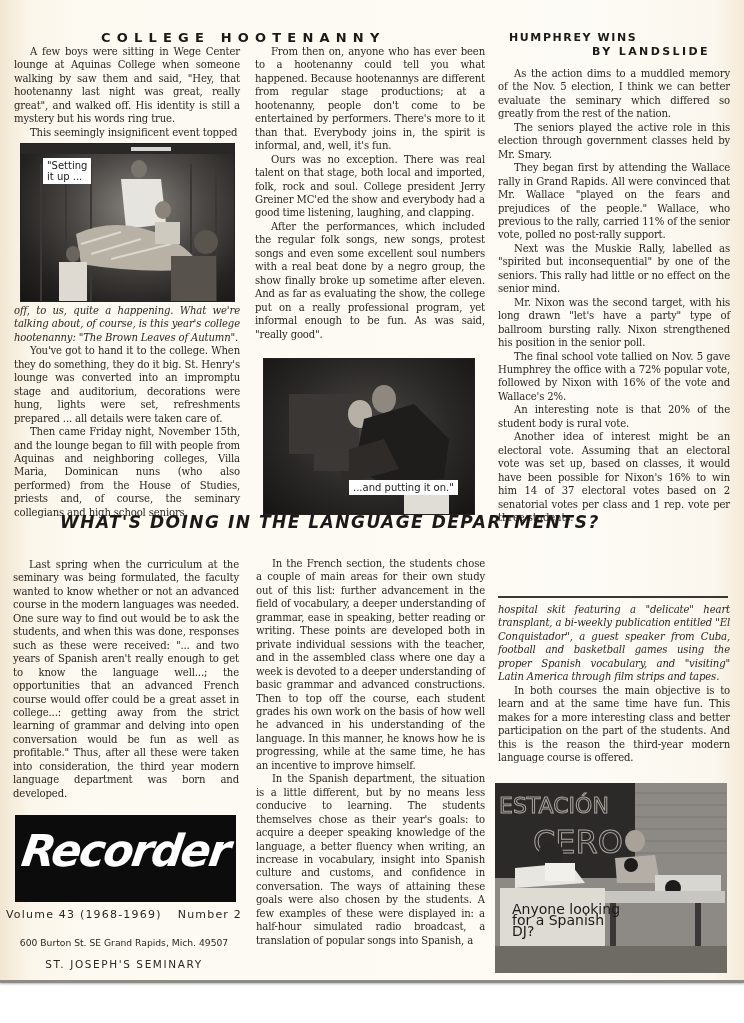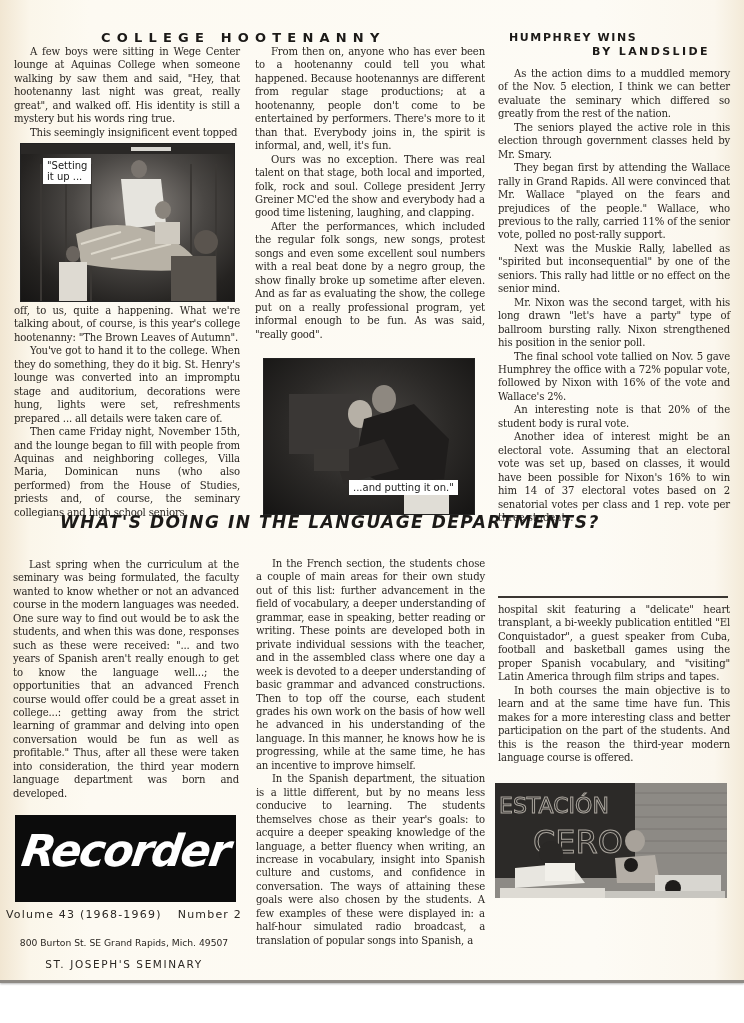"off, to us, quite a" .col p.noindent { font-style: none -> italic }
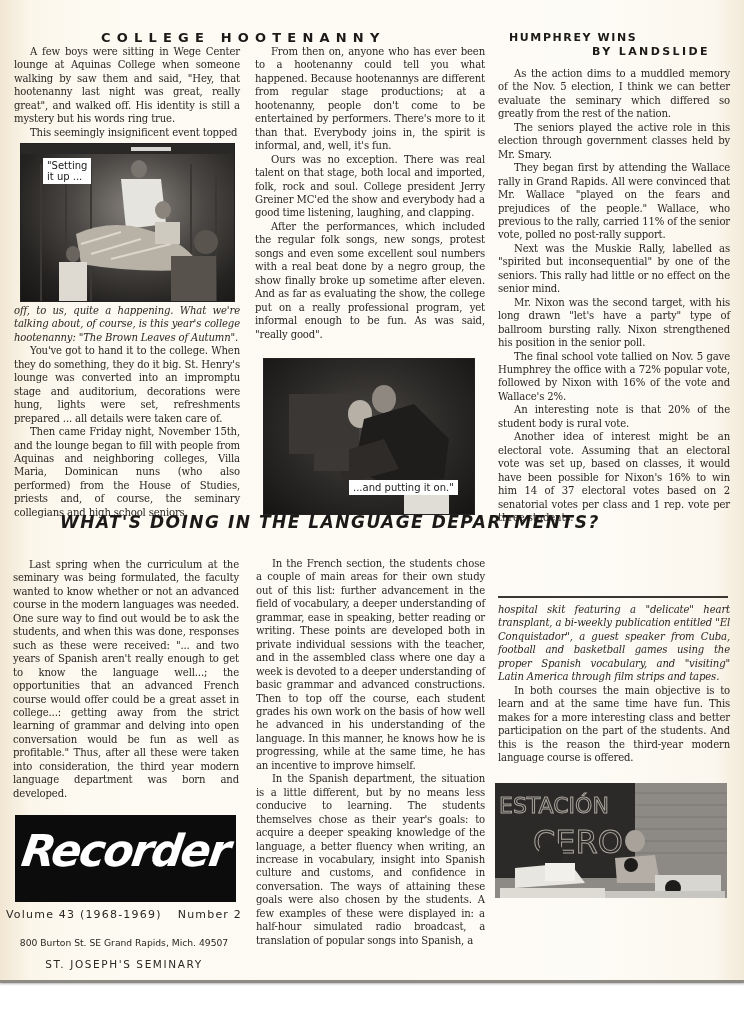"ESTACIÓN" div.photo { height: 115px -> 190px }
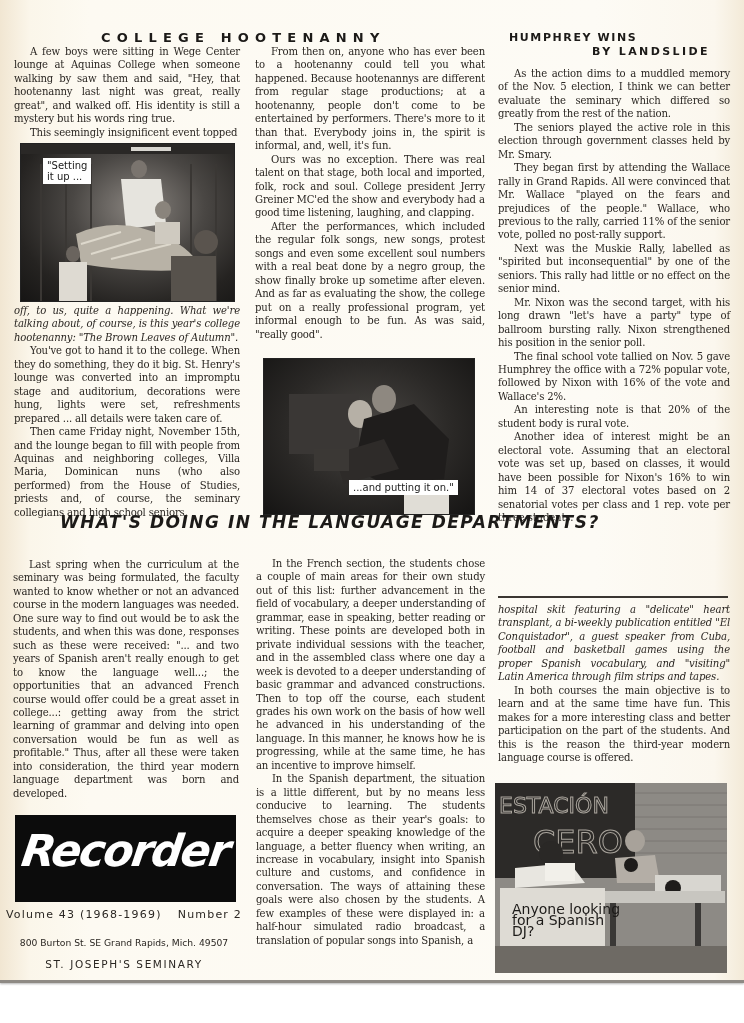"800 Burton St. SE Grand" div.masthead-info { text: 800 -> 600 }
